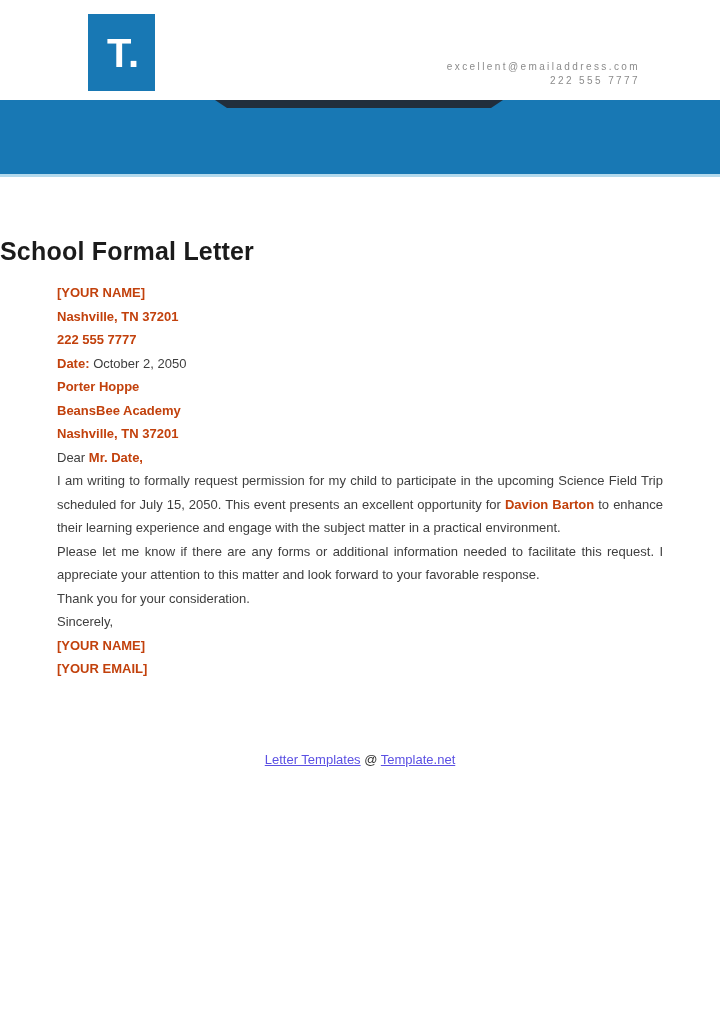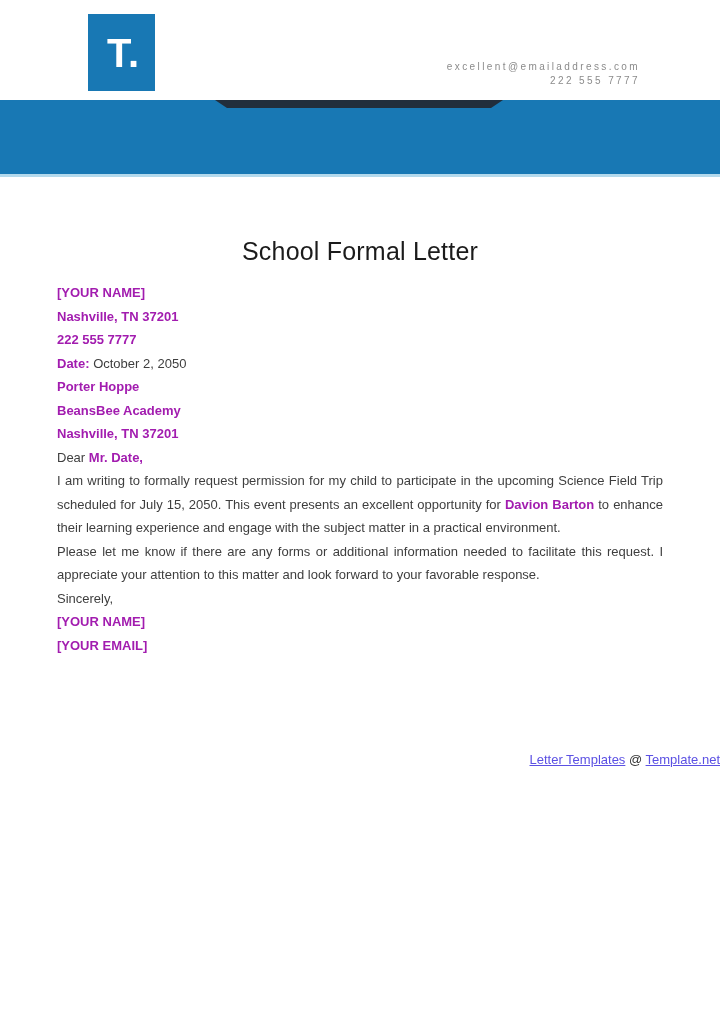"School Formal Letter" .doc-title { font-weight: 400 -> 700; text-align: center -> none }
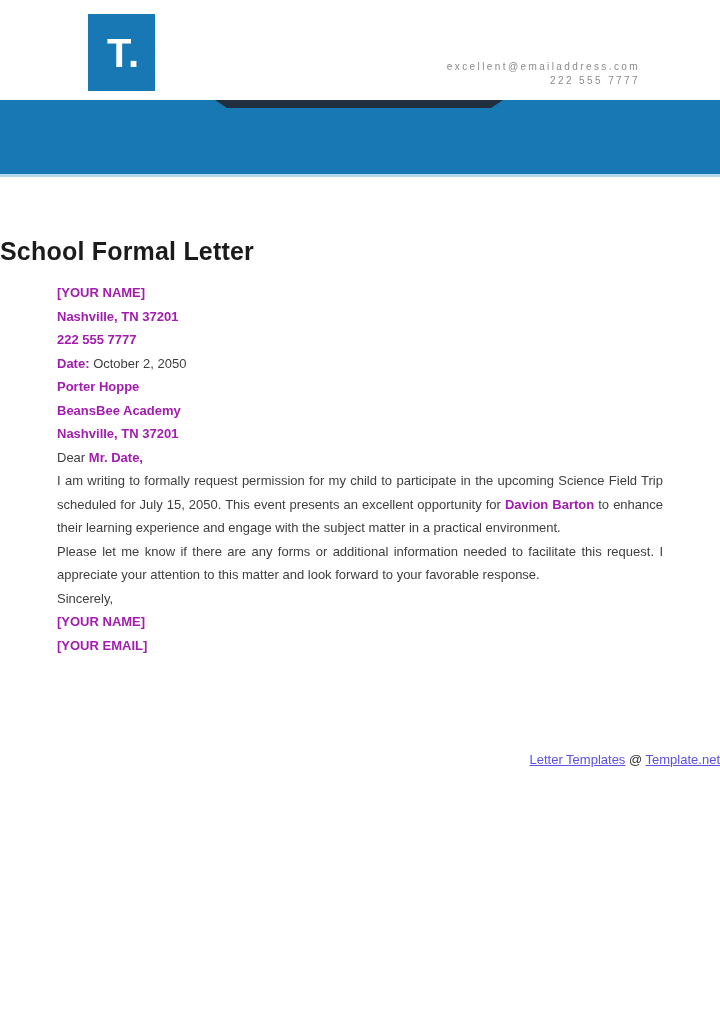"[YOUR NAME]" .b { color: #a21caf -> #c2410c }
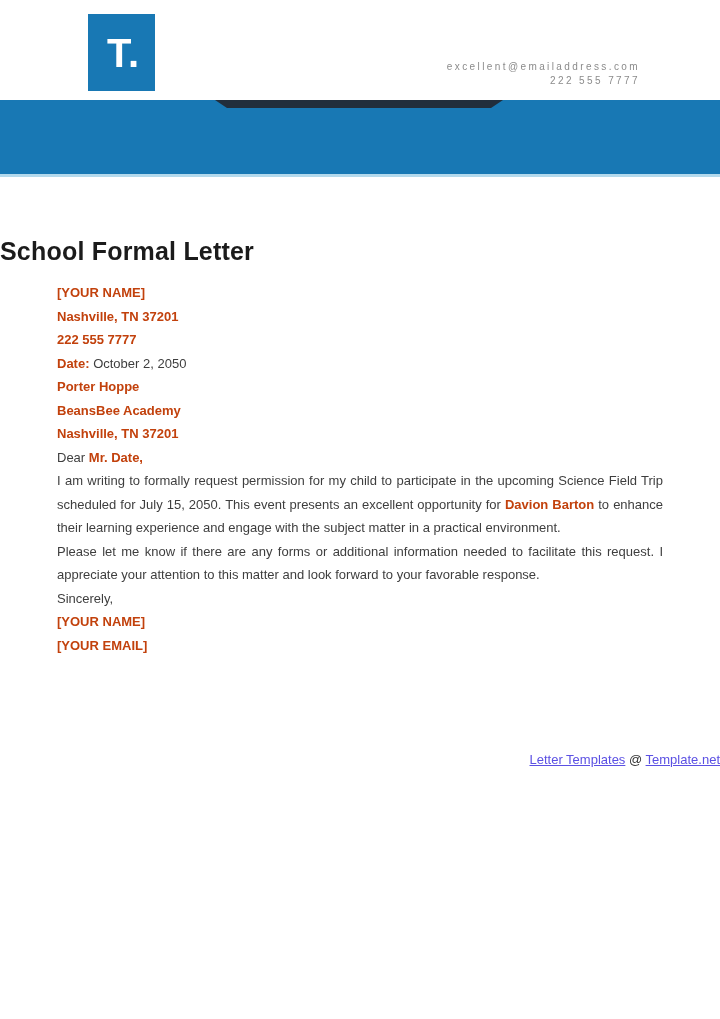"Thank you for your consideration." div.line { html: none -> <div>Thank you for your consideration.</div> }
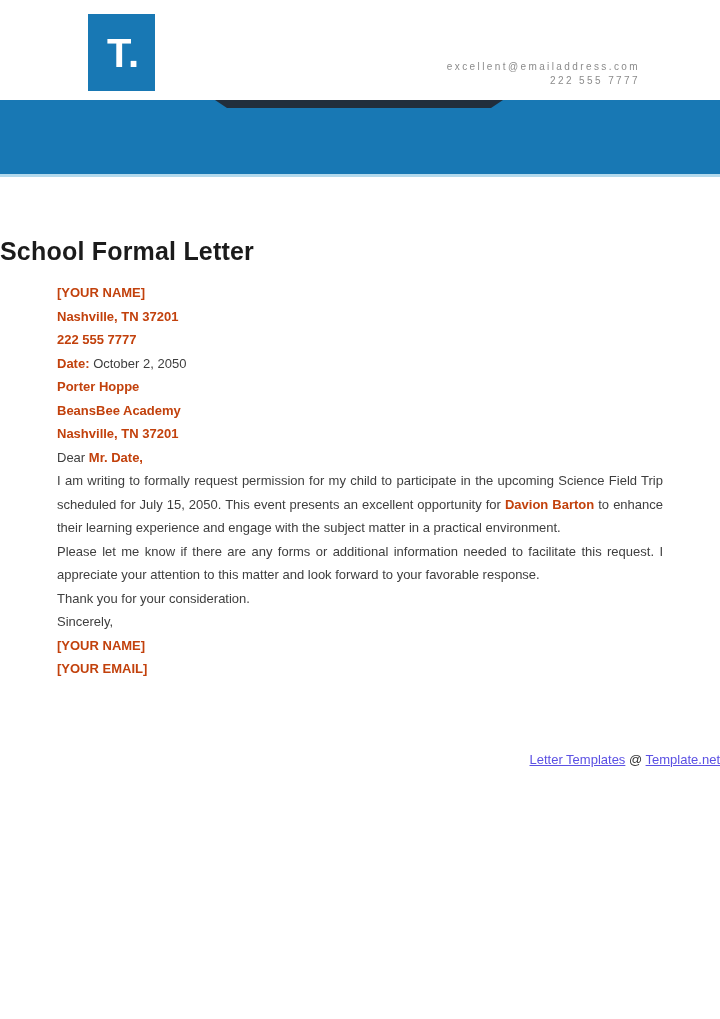"Letter Templates @ Template.net" .attribution { text-align: right -> center }
